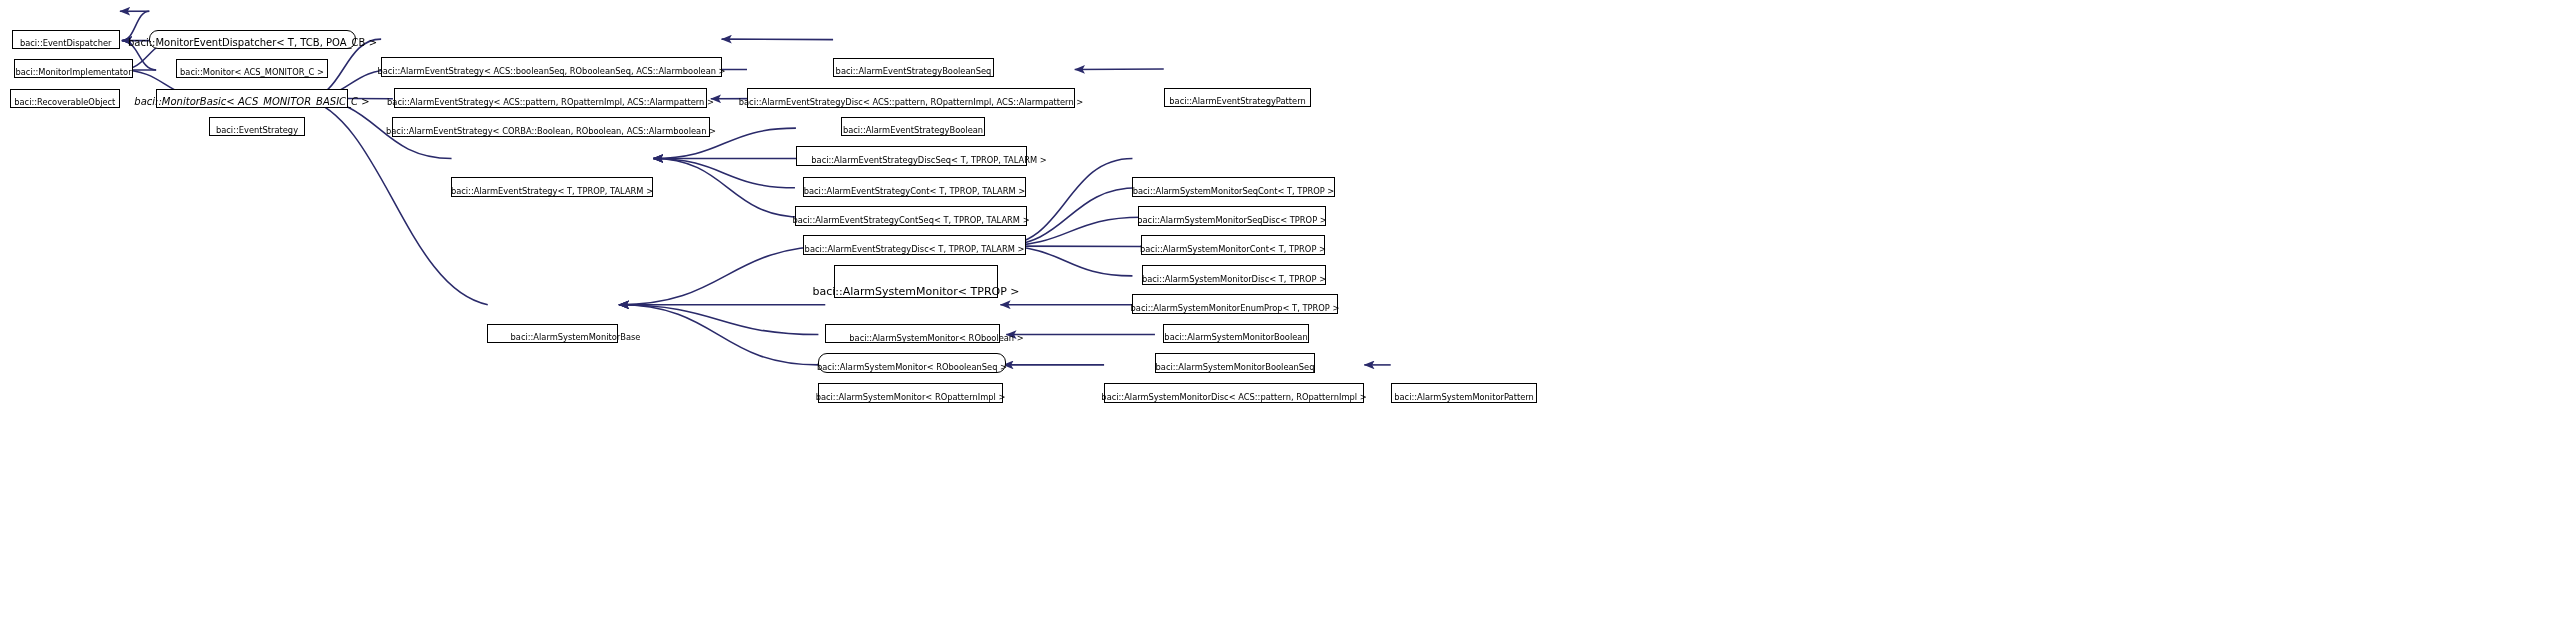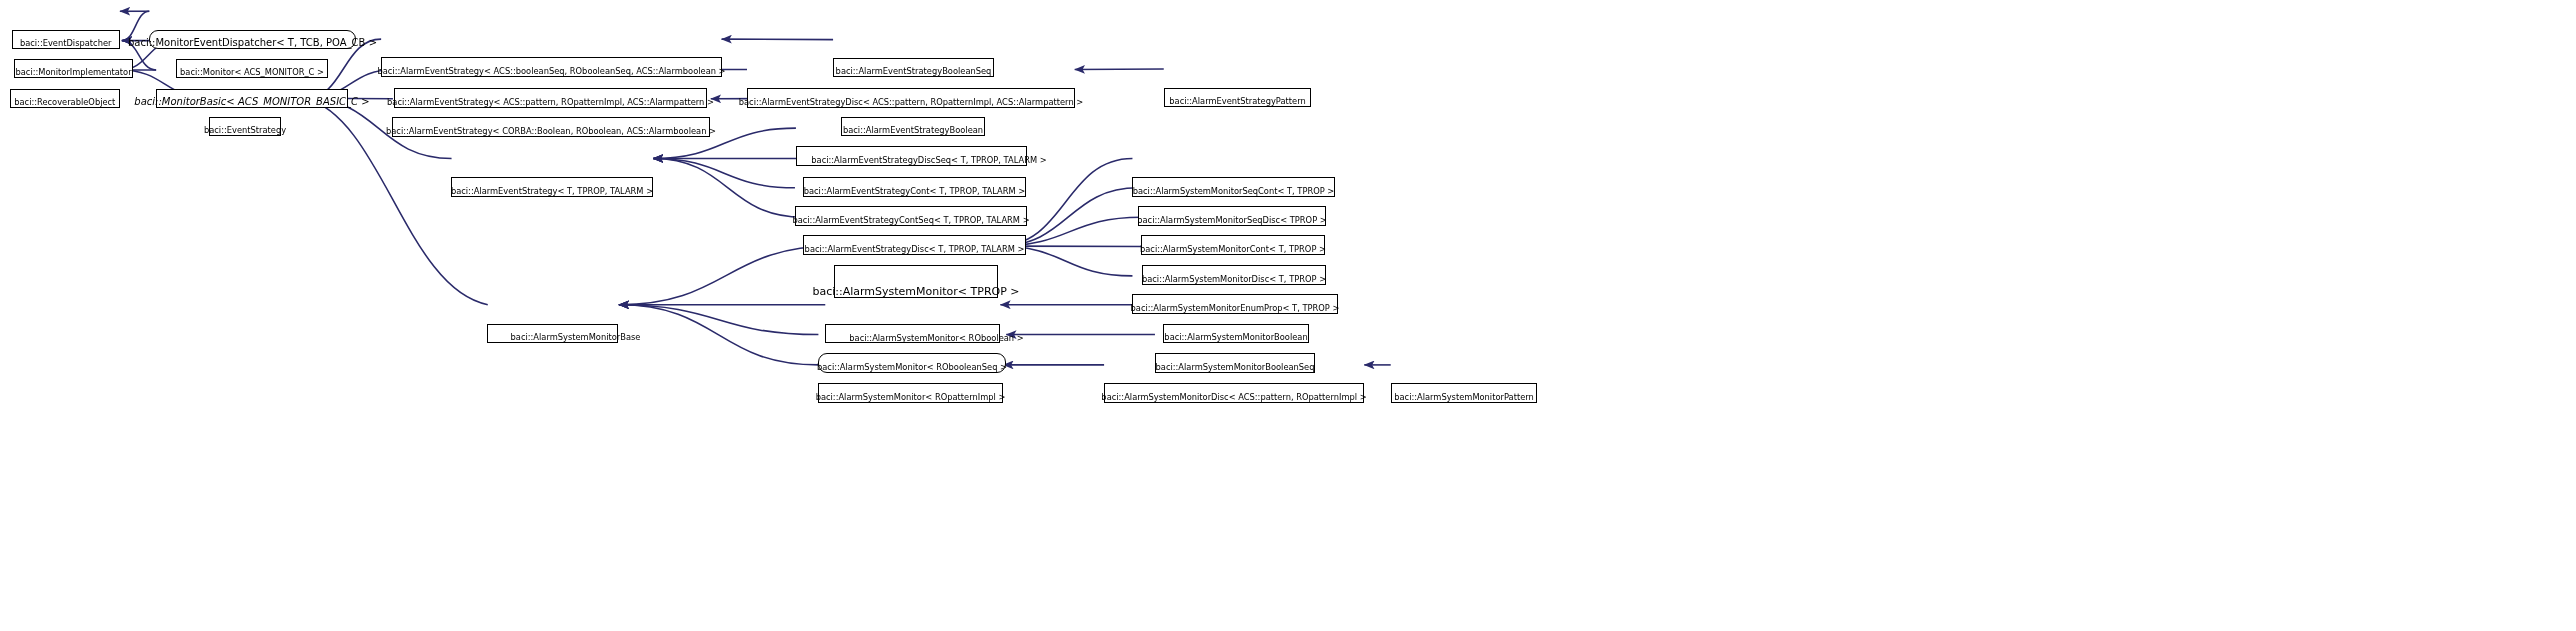"baci::EventStrategy" div.node { width: 72px -> 96px }
